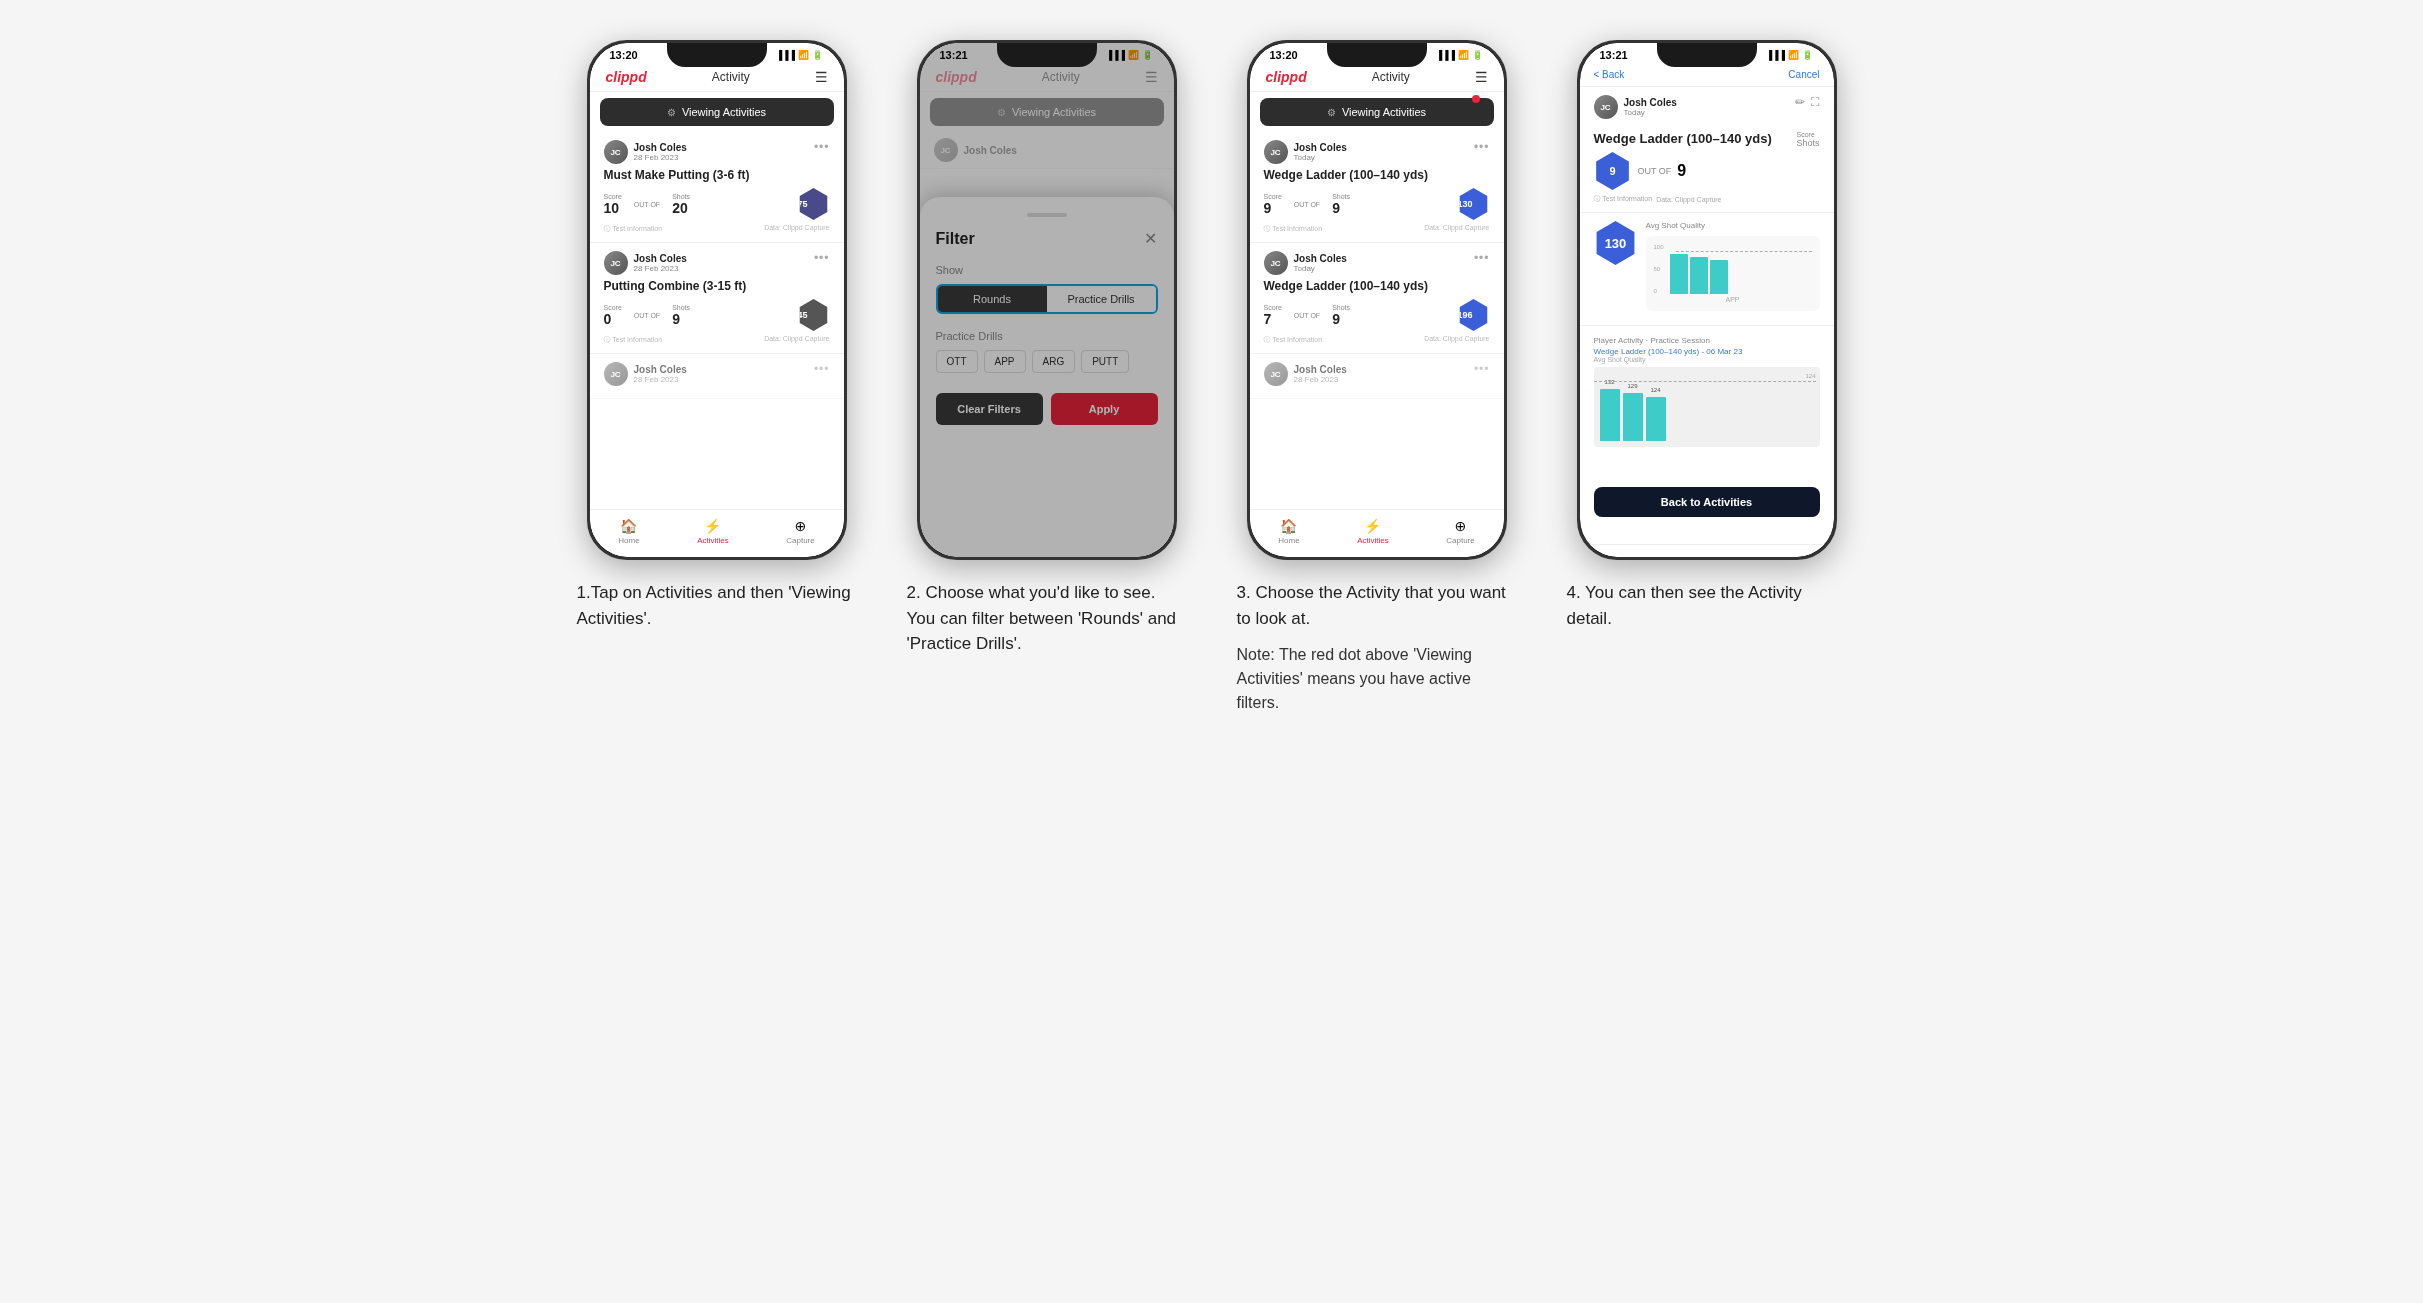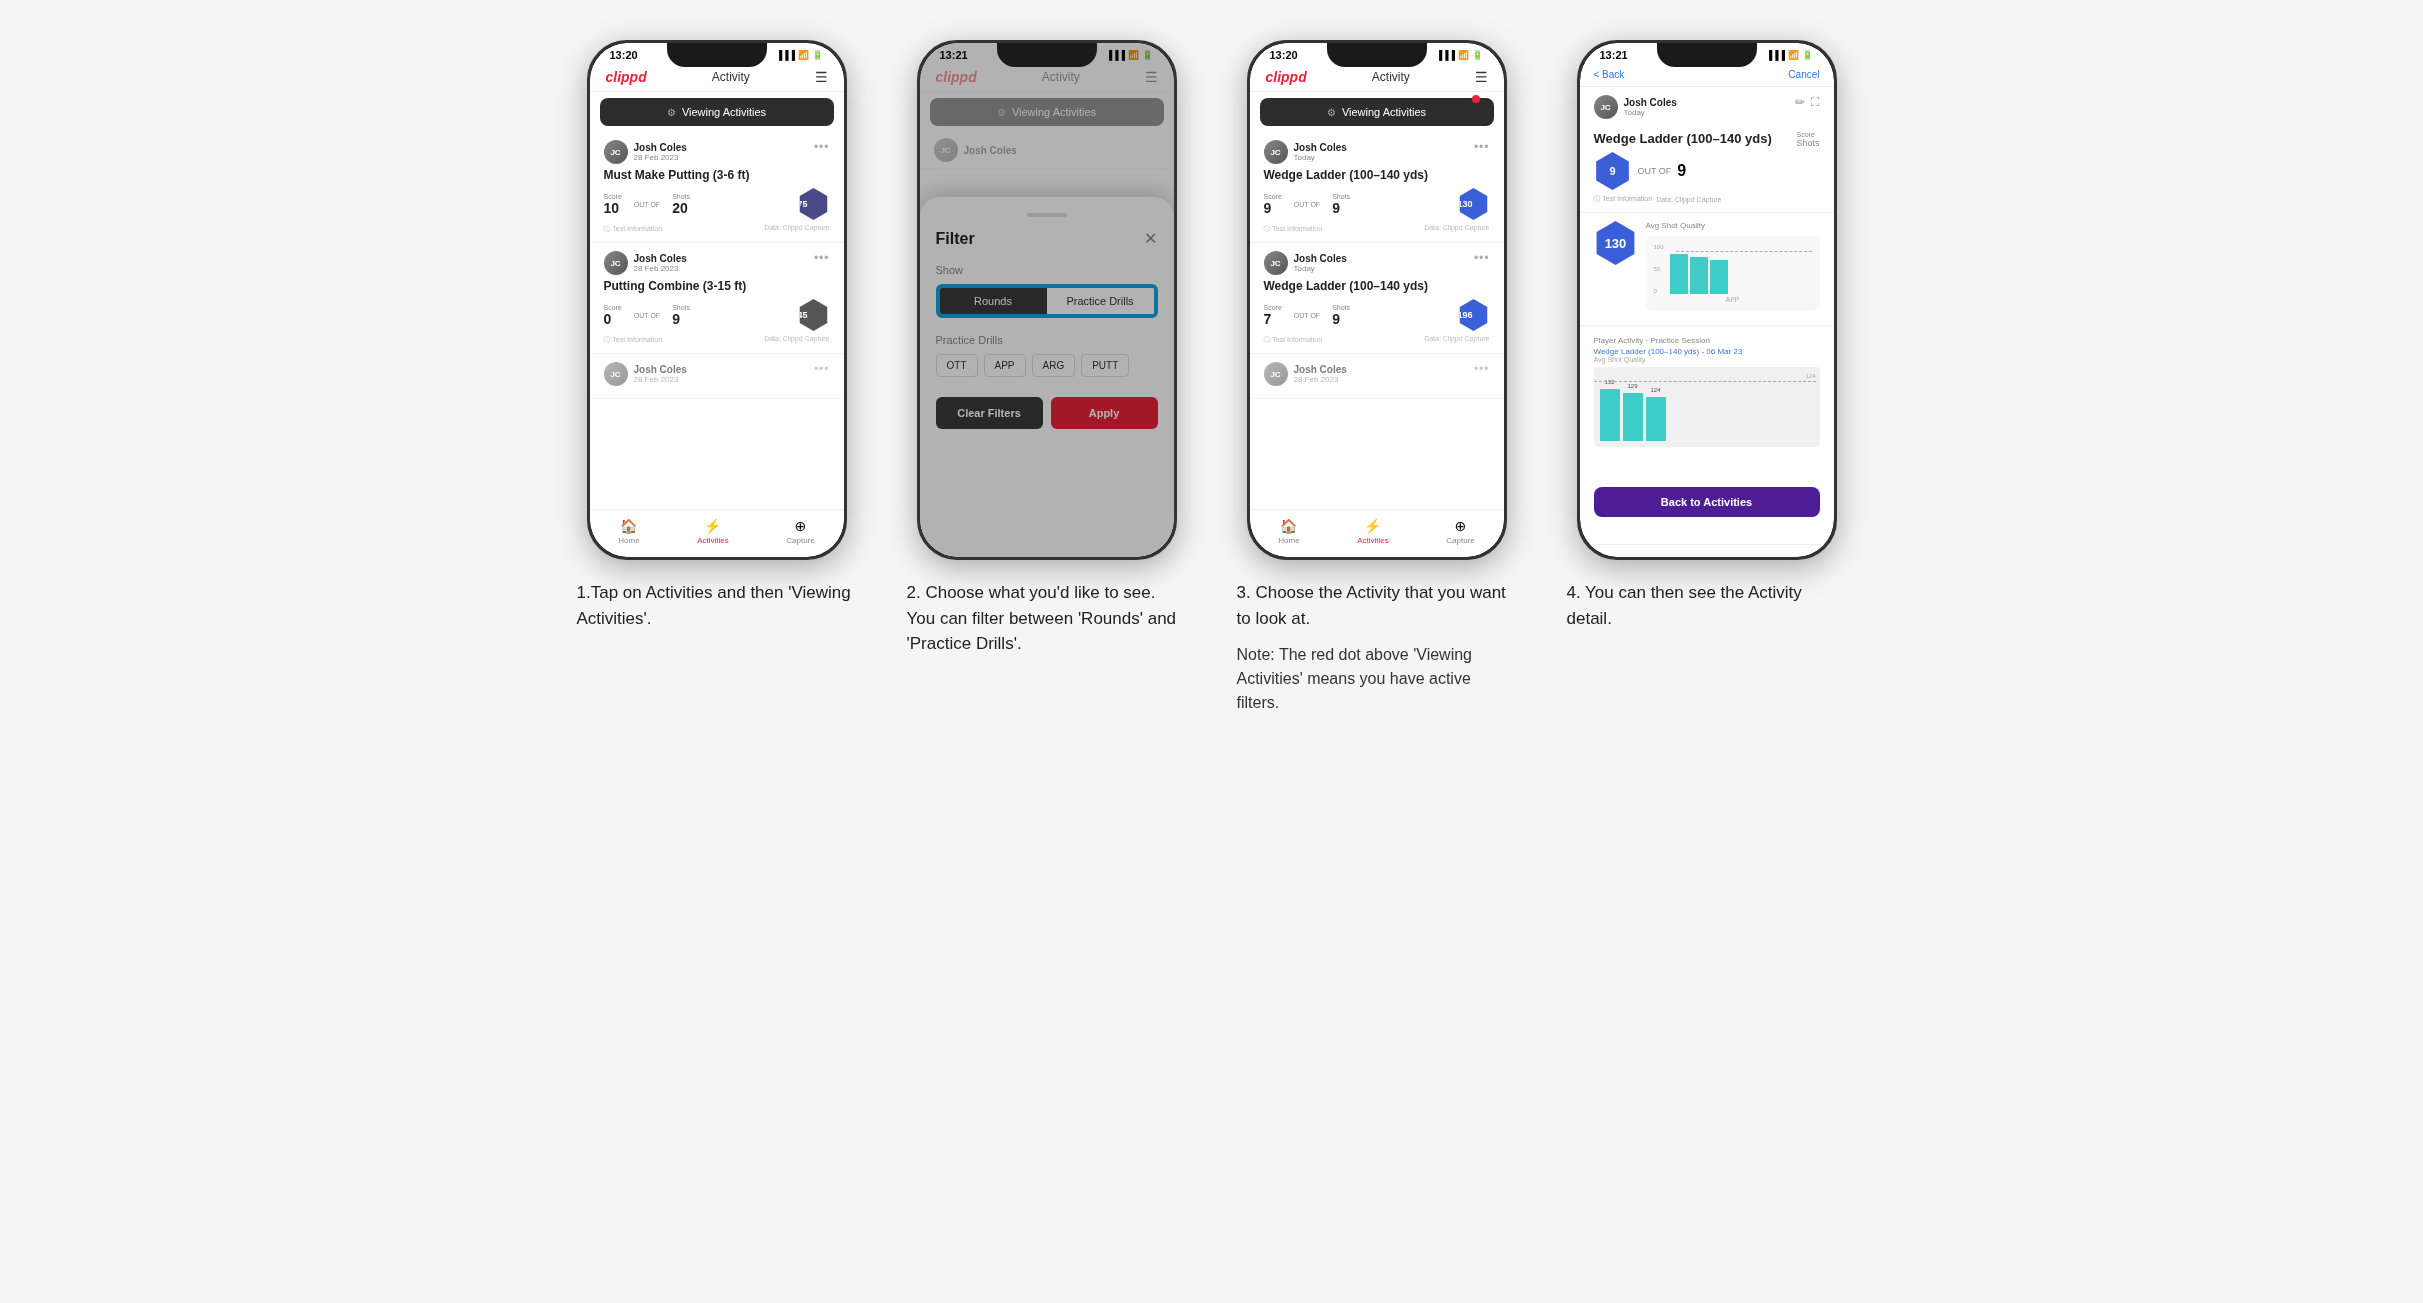"Rounds" .filter-tabs { border: 4px solid #0ea5e9 -> 2px solid #0ea5e9 }
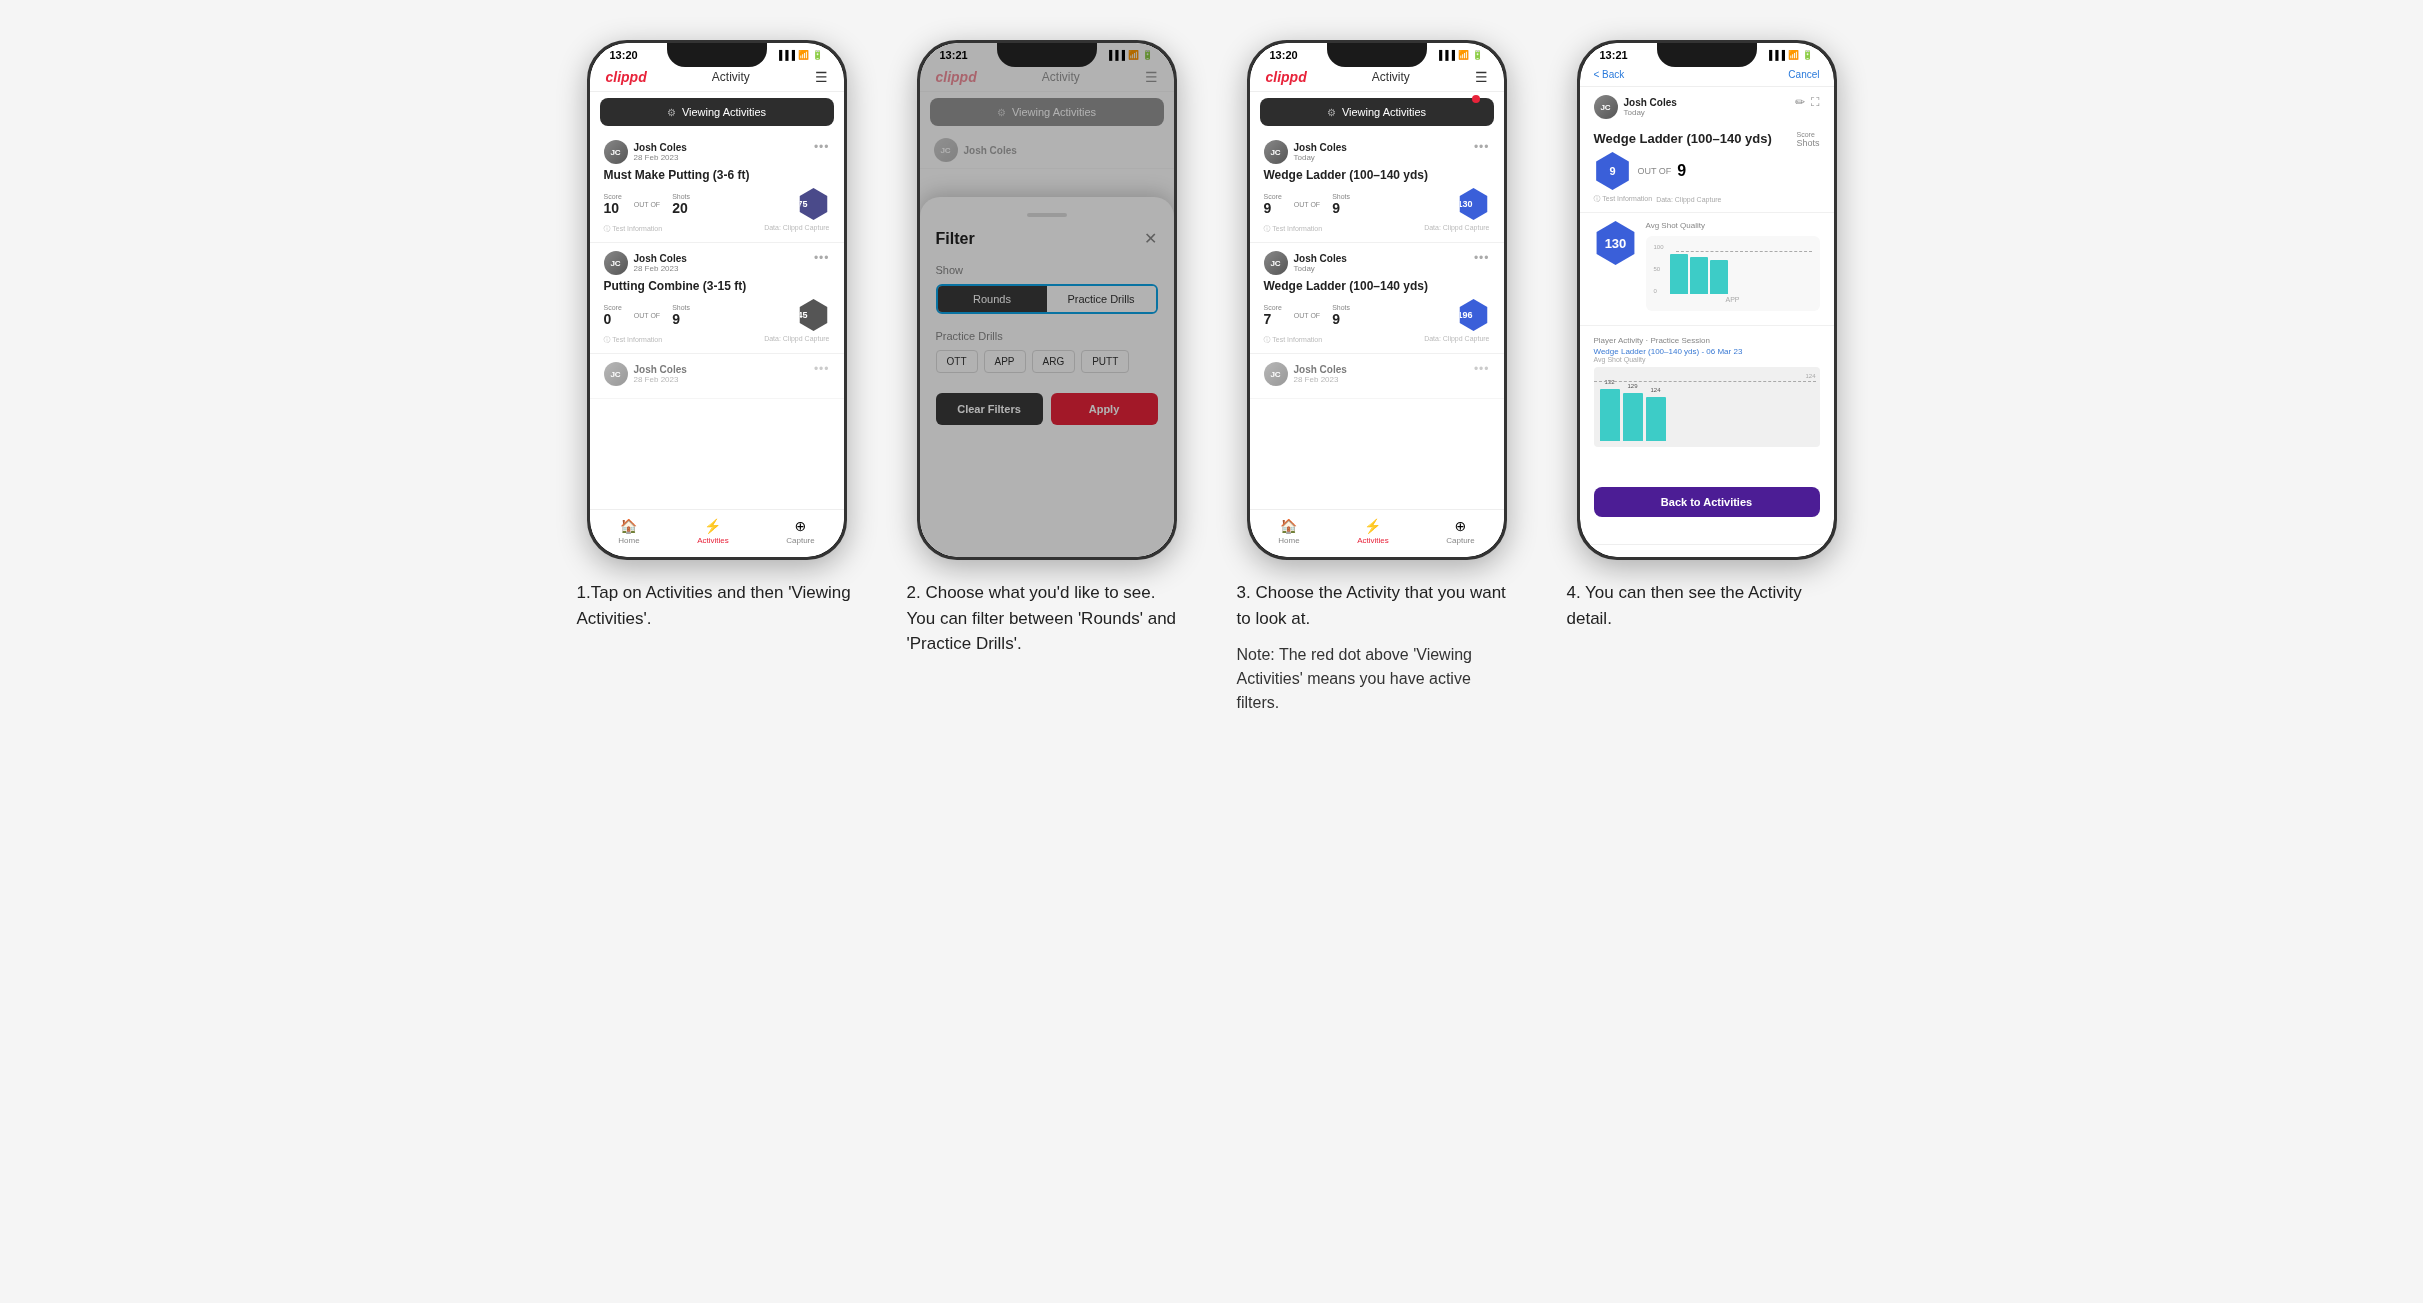"Back to Activities" .back-to-activities { background: #4c1d95 -> #0f172a }
